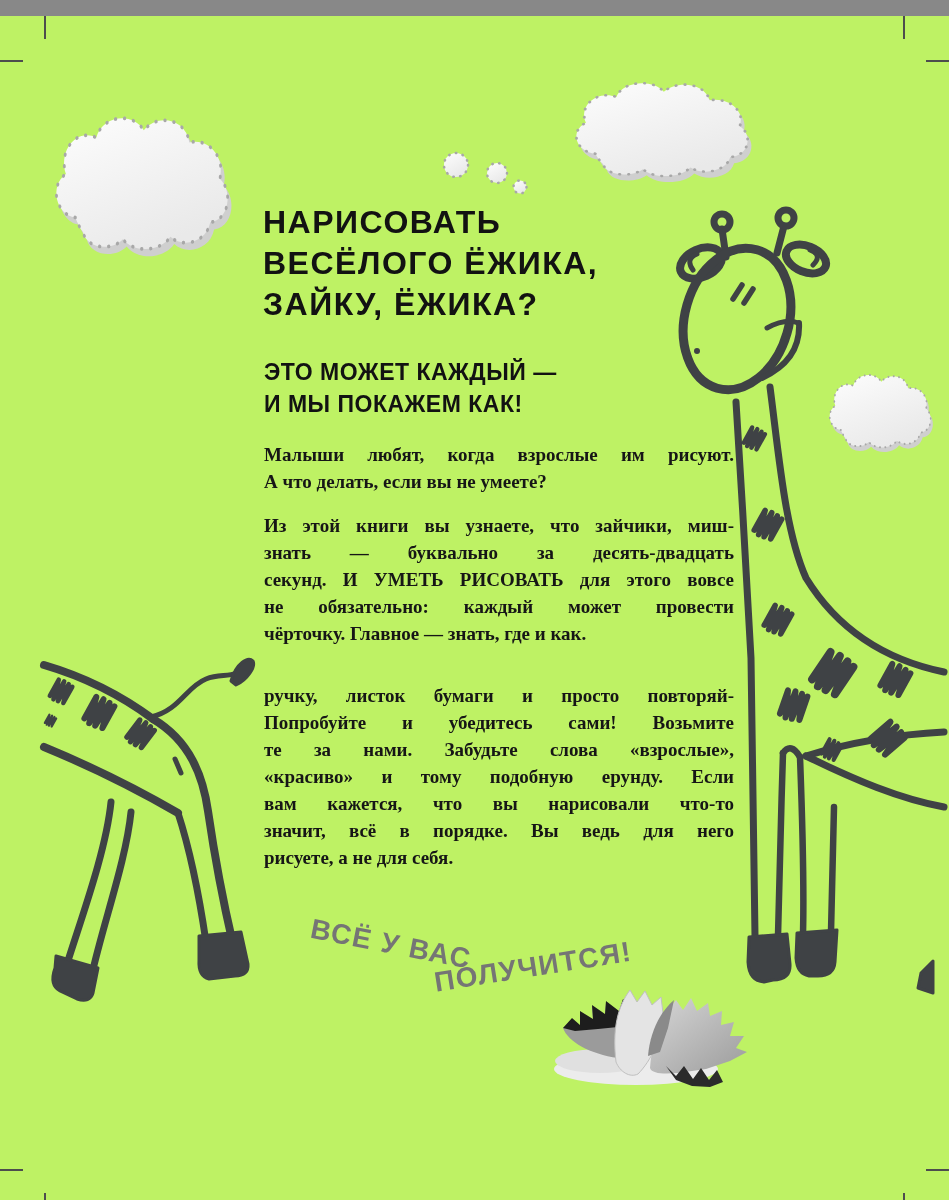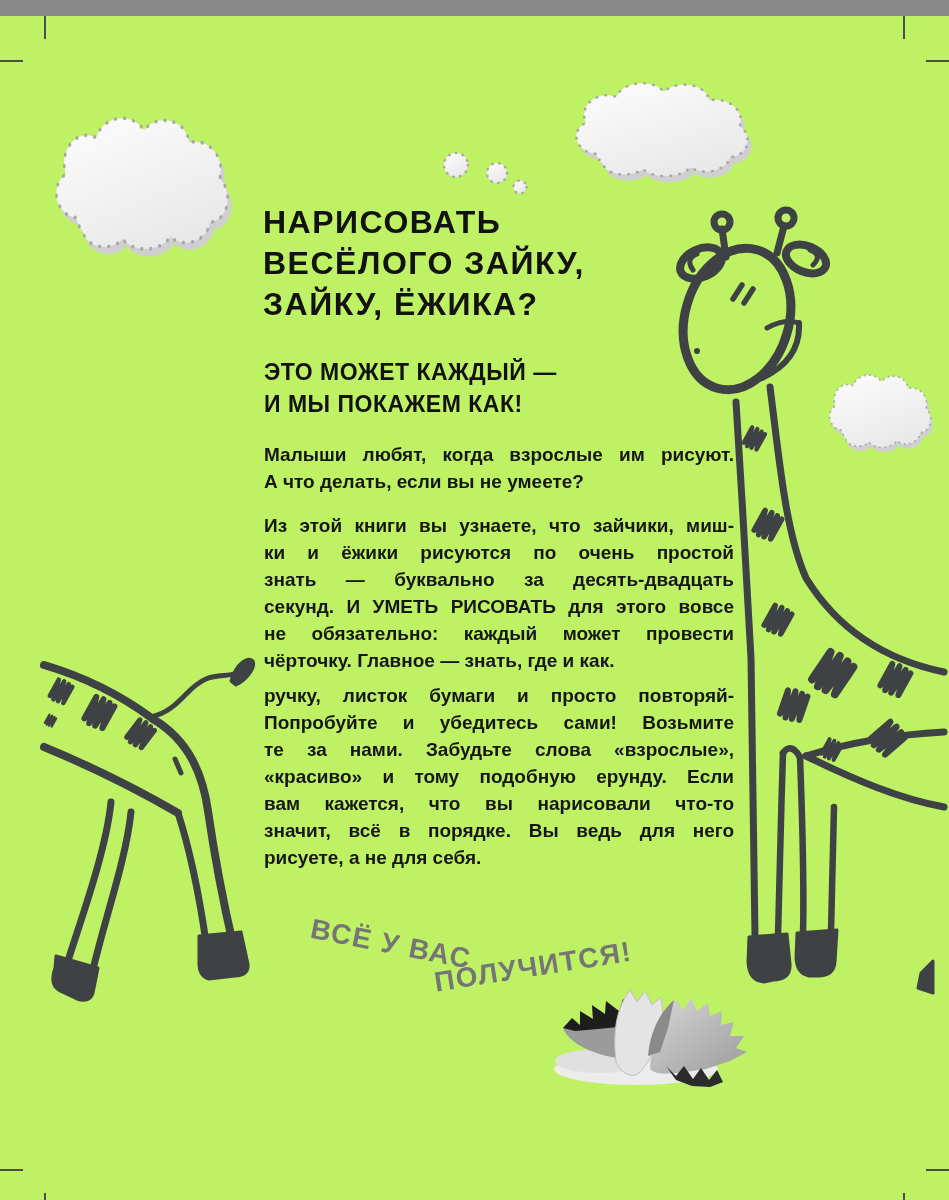"ВЕСЁЛОГО ЗАЙКУ," div.tline { text: ЗАЙКУ -> ЁЖИКА }
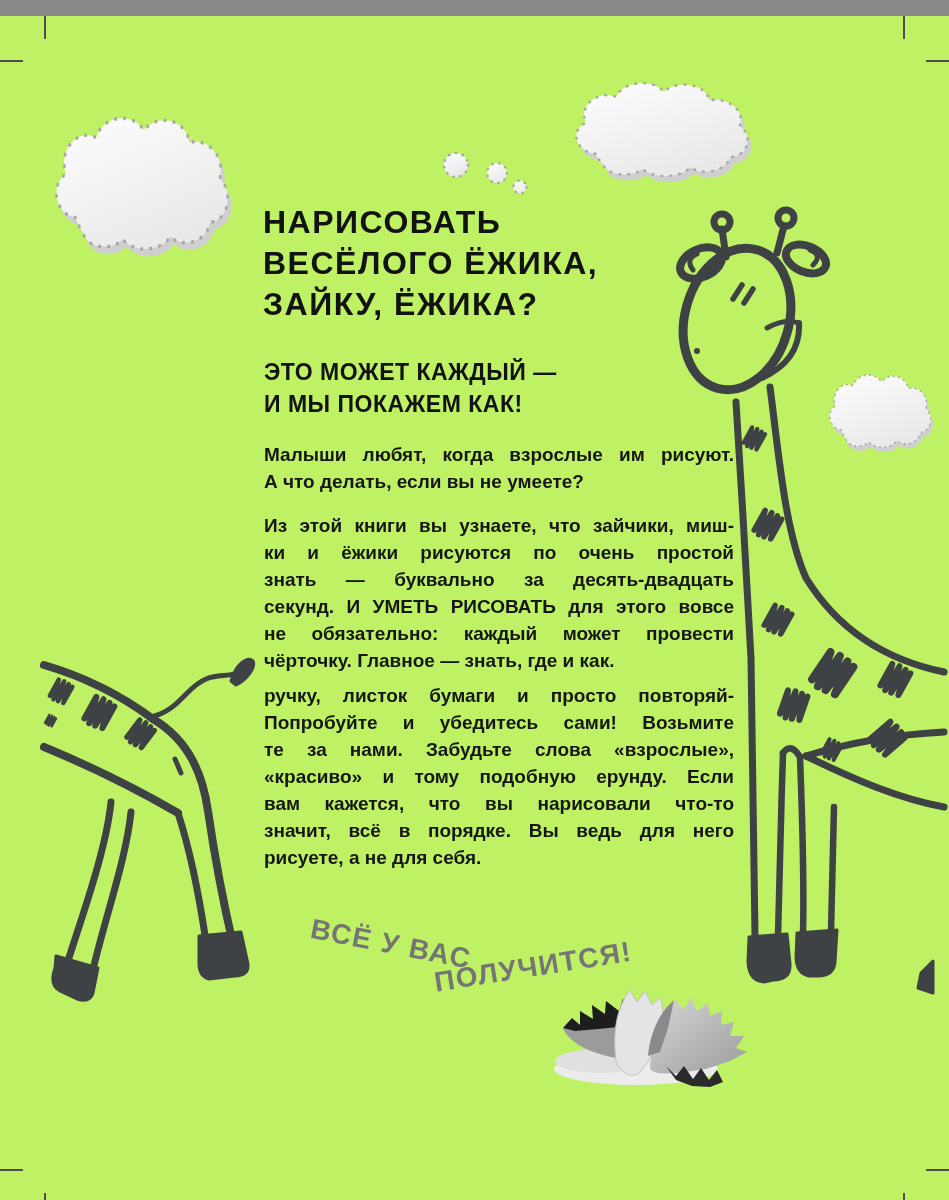"Малыши любят, когда взрослые им" .para { font-family: none -> Liberation Serif, serif }
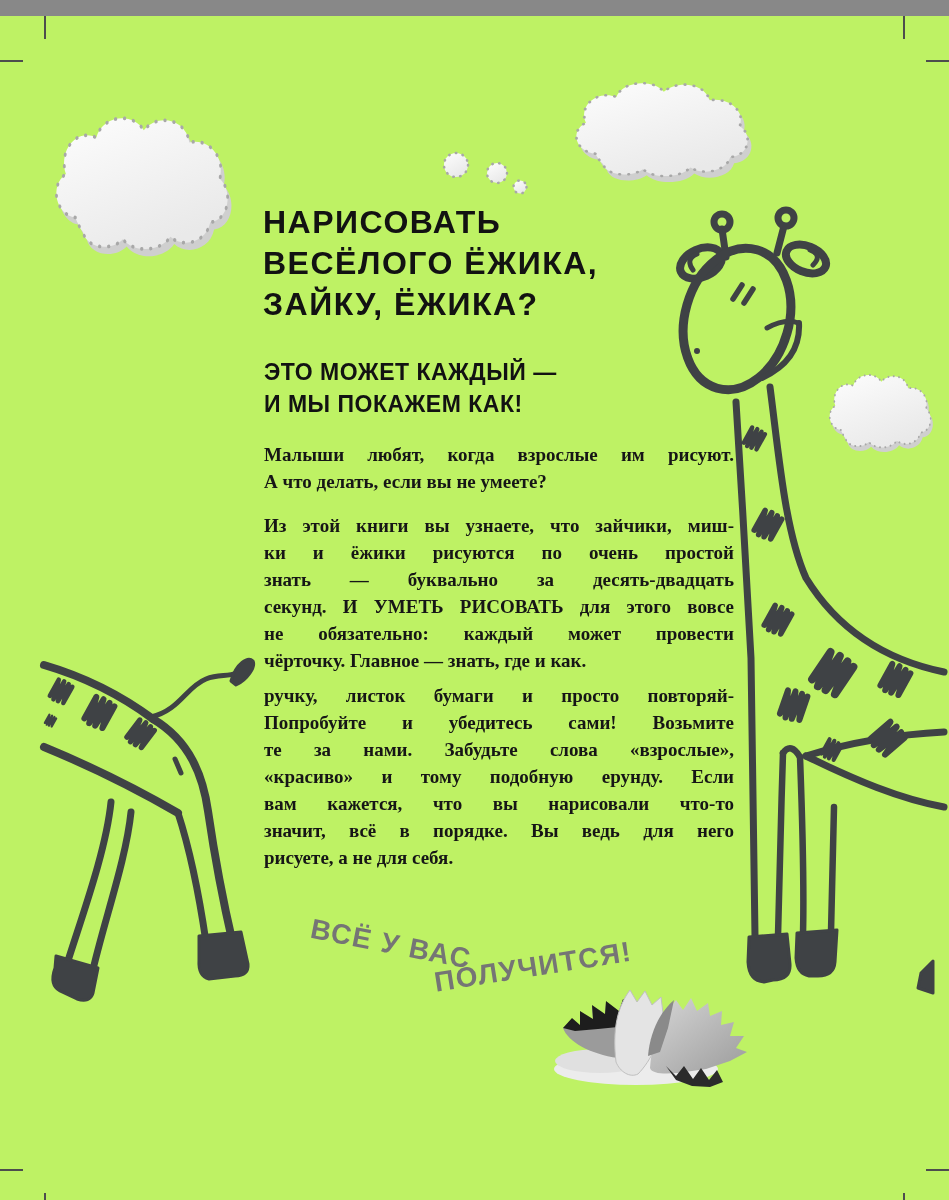"ки и ёжики рисуются по" div.tline { html: <div>ки и ёжики рисуются по очень простой</div> -> none }
